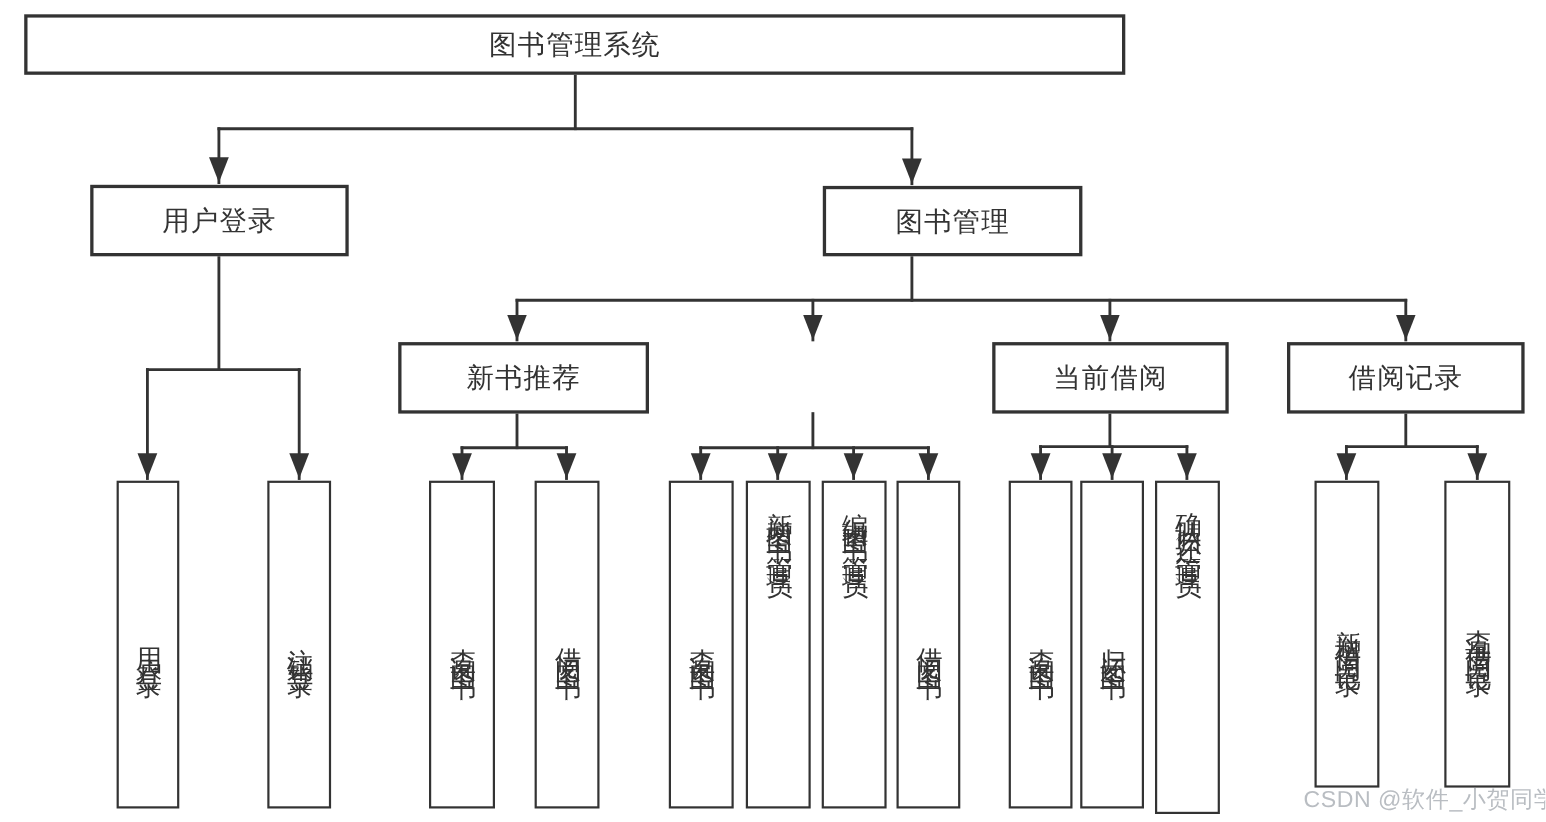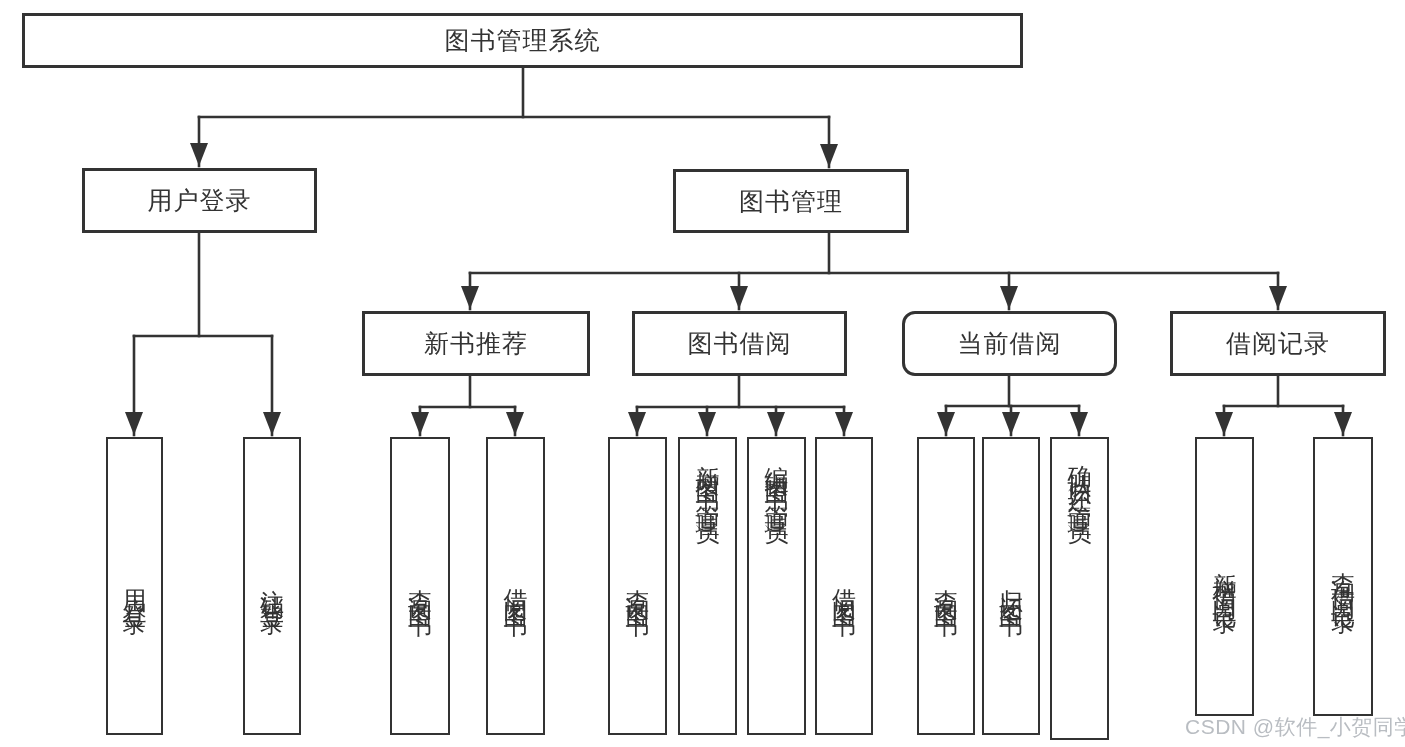"图书管理" div.box { left: 673px -> 748px }
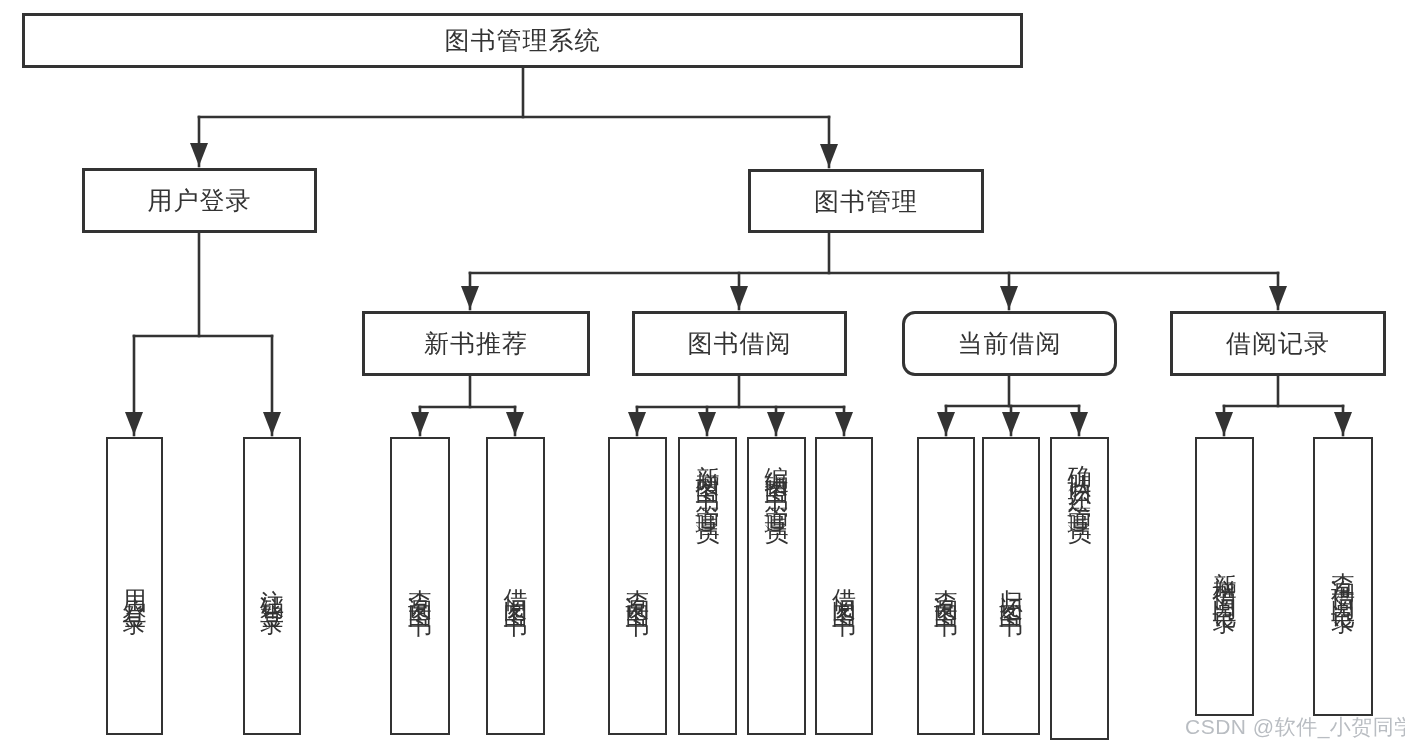"图书借阅" div.box { html: <div> <span>图书借阅</span> </div> -> none }
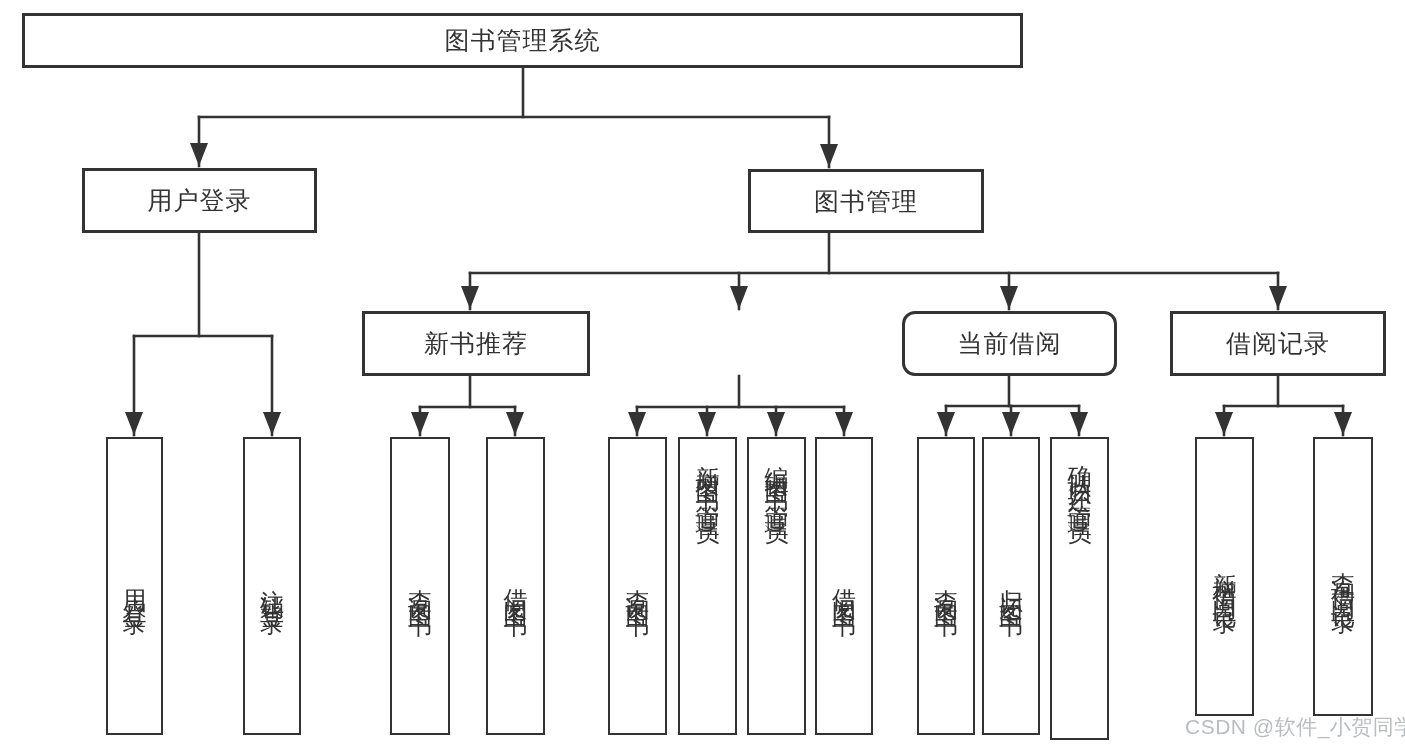"当前借阅" div.box { border-radius: 13px -> none }
